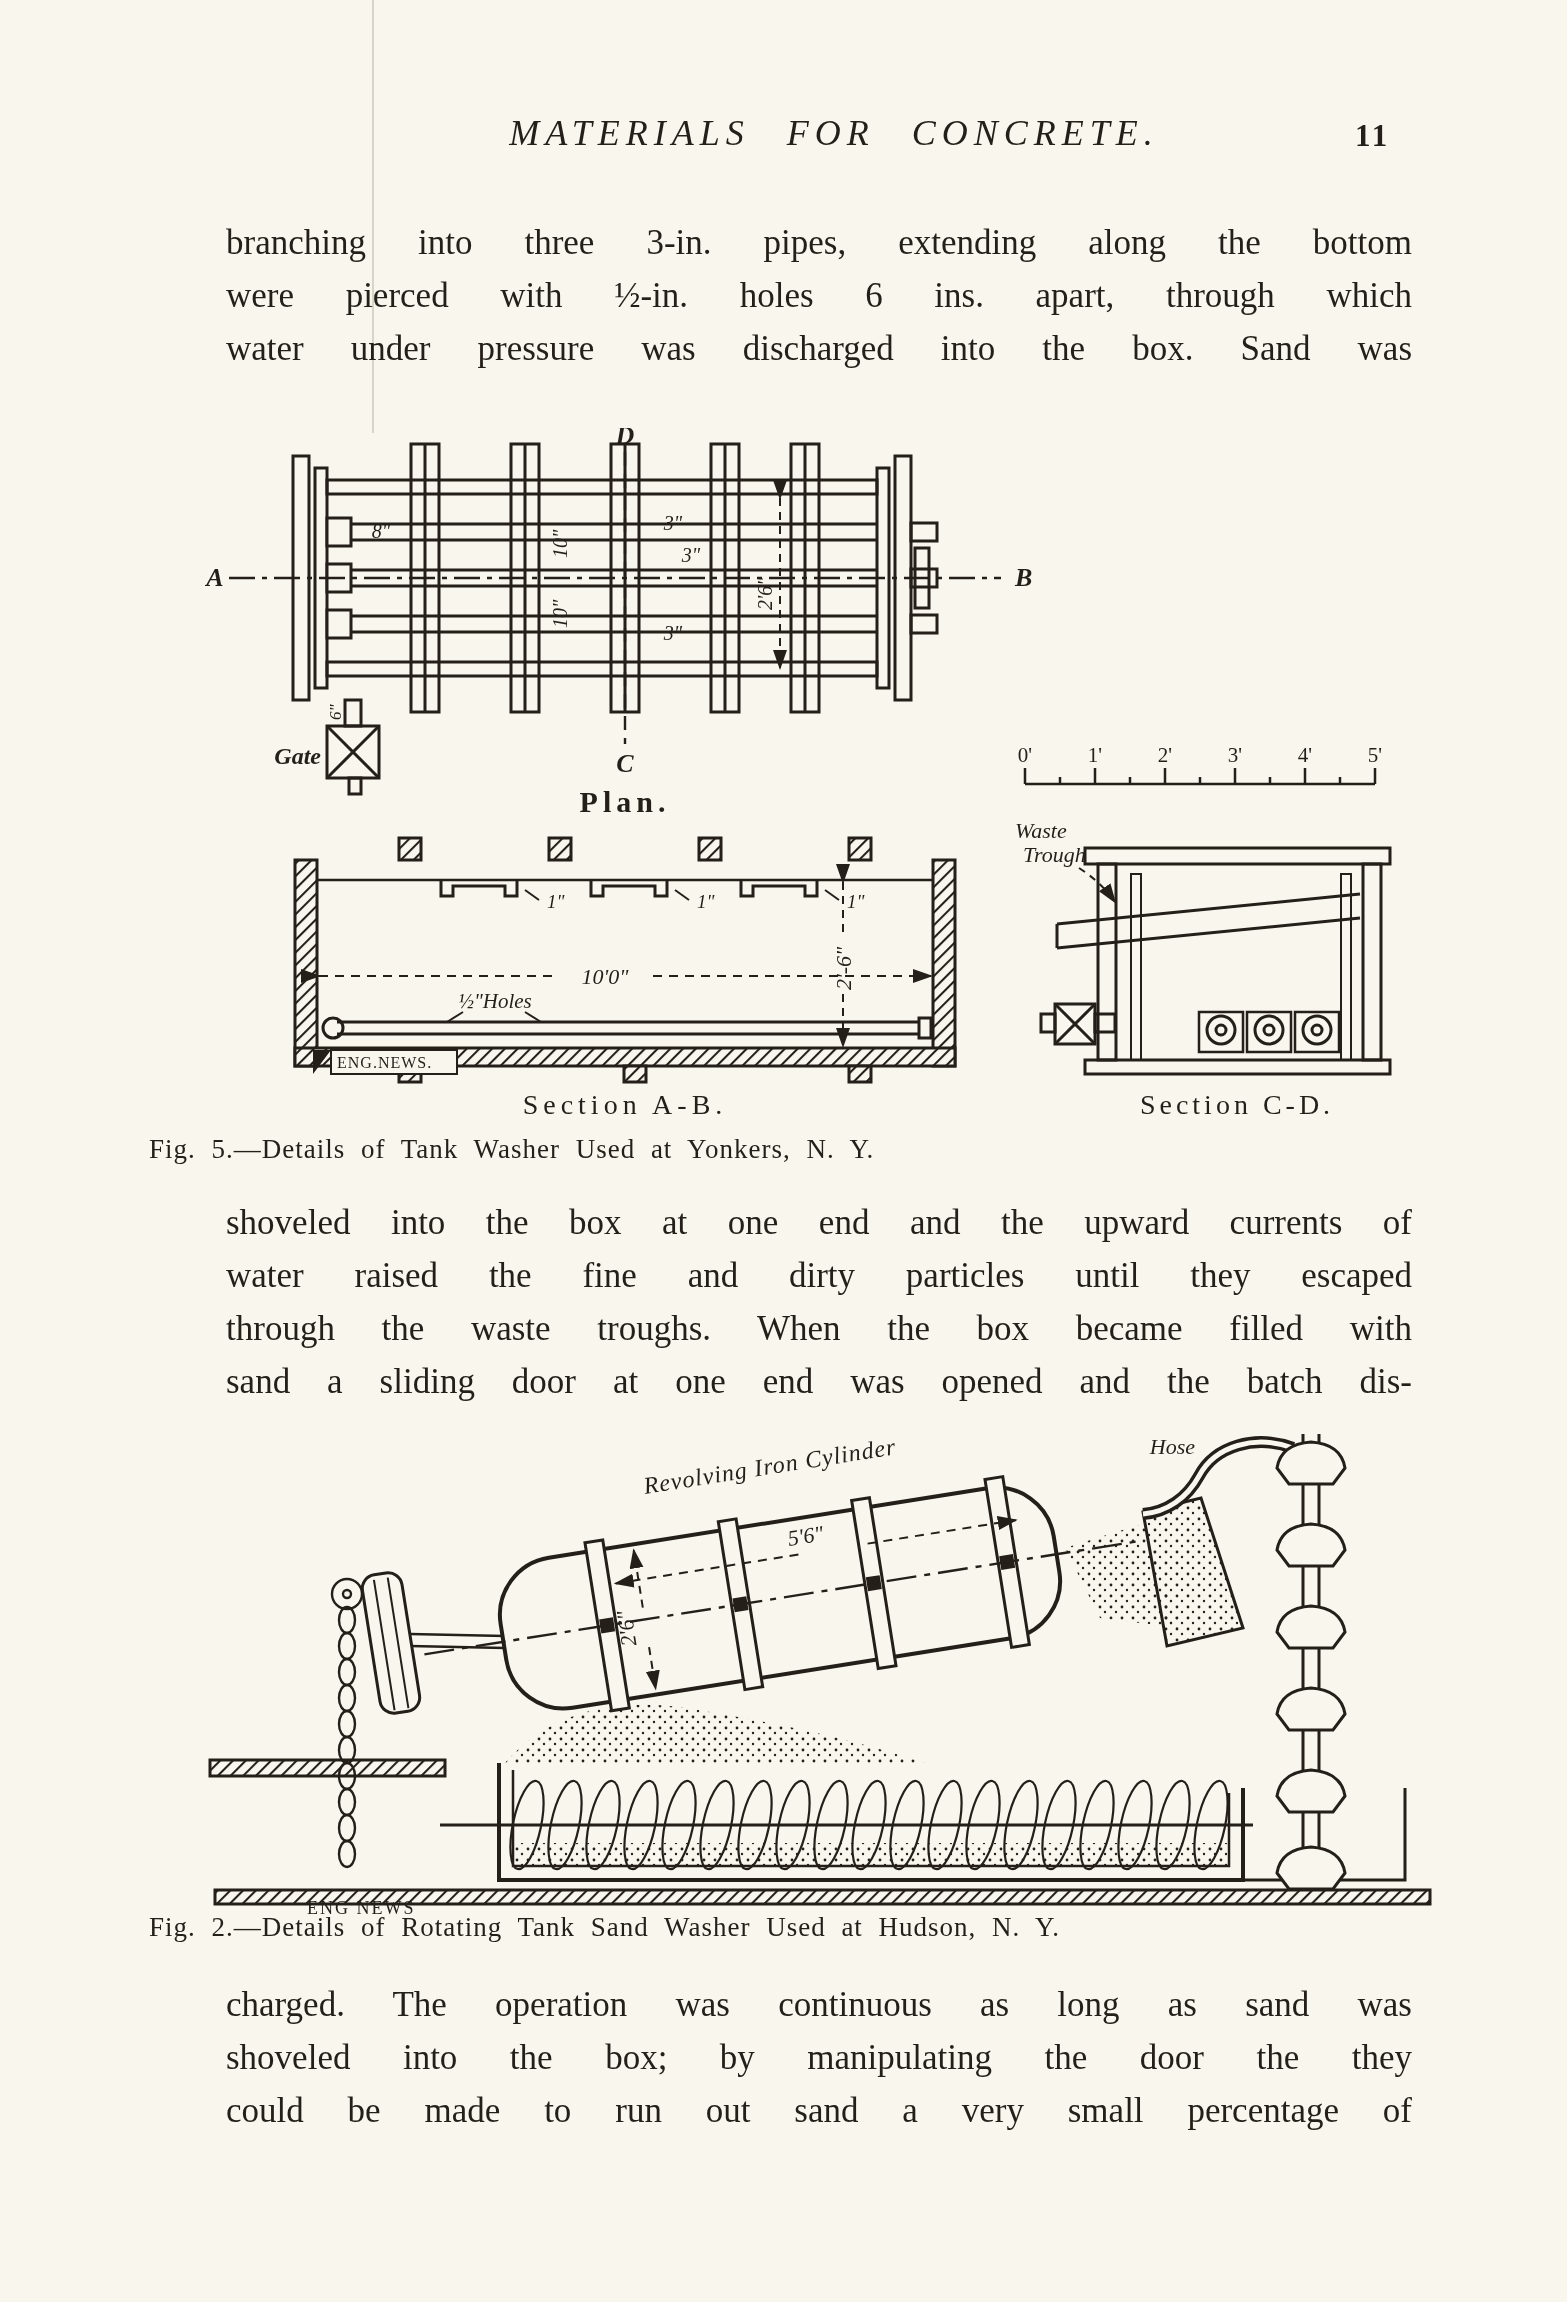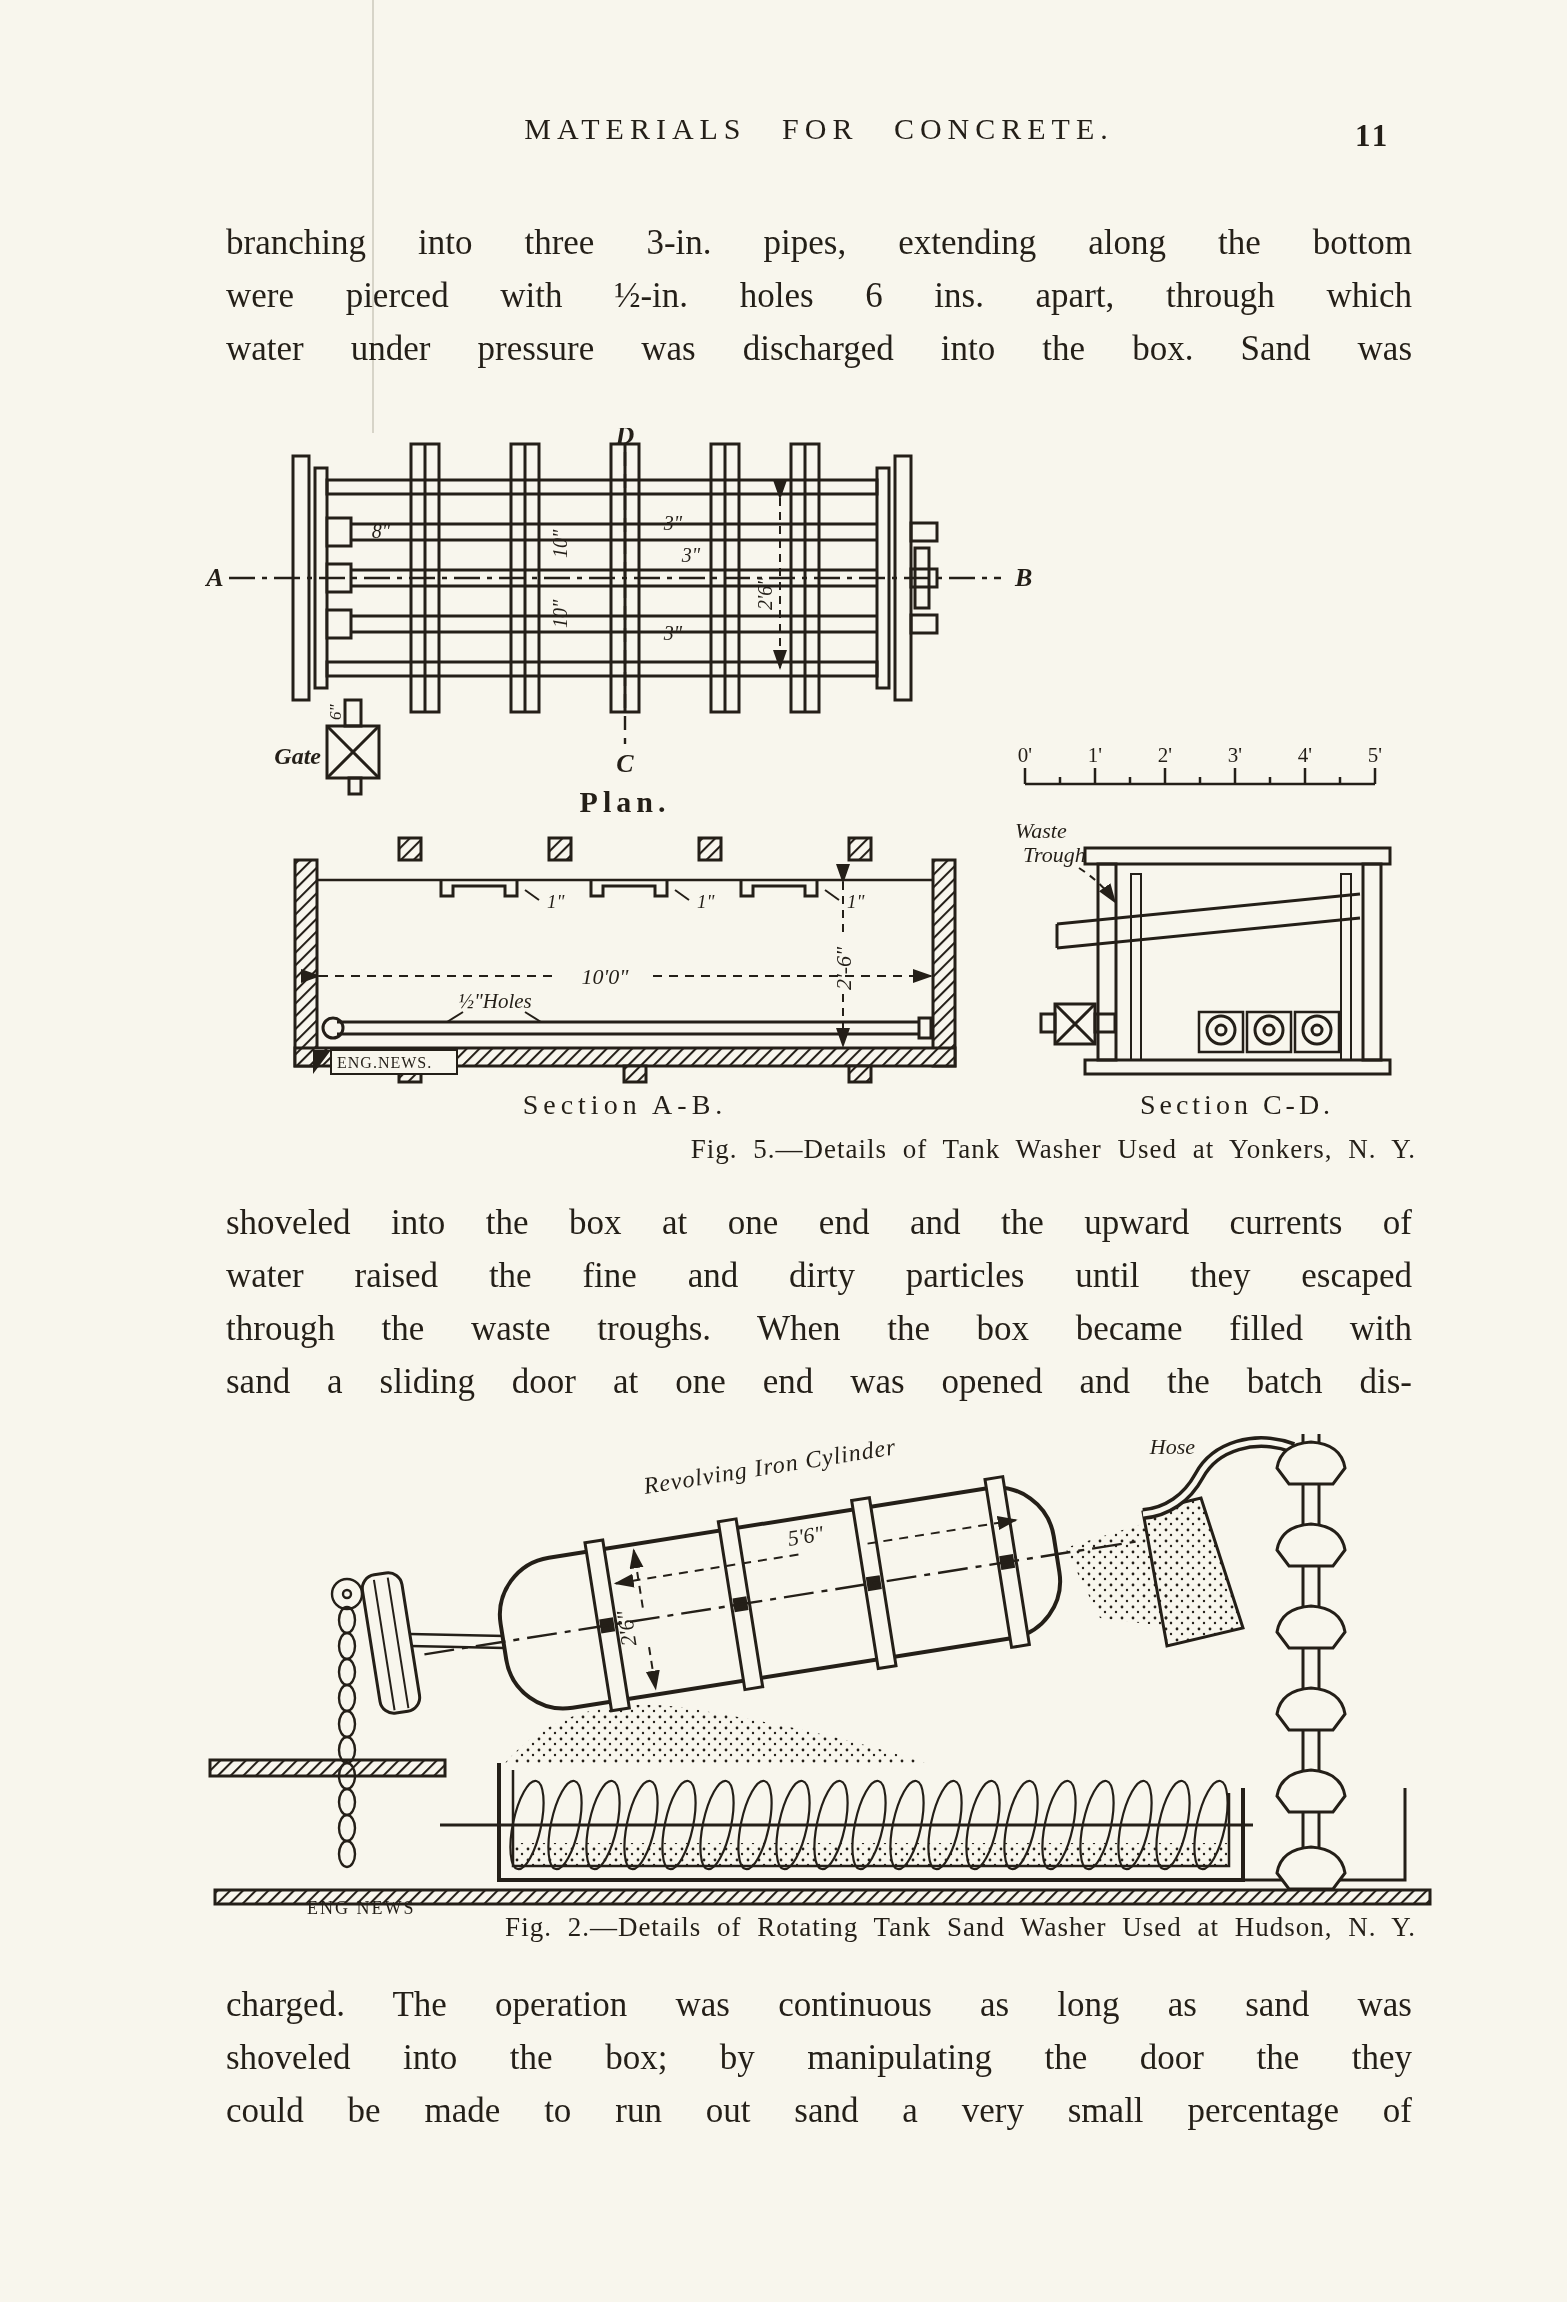"MATERIALS FOR CONCRETE." .running-head { font-size: 30px -> 36px; font-style: none -> italic; left: 226px -> 241px }
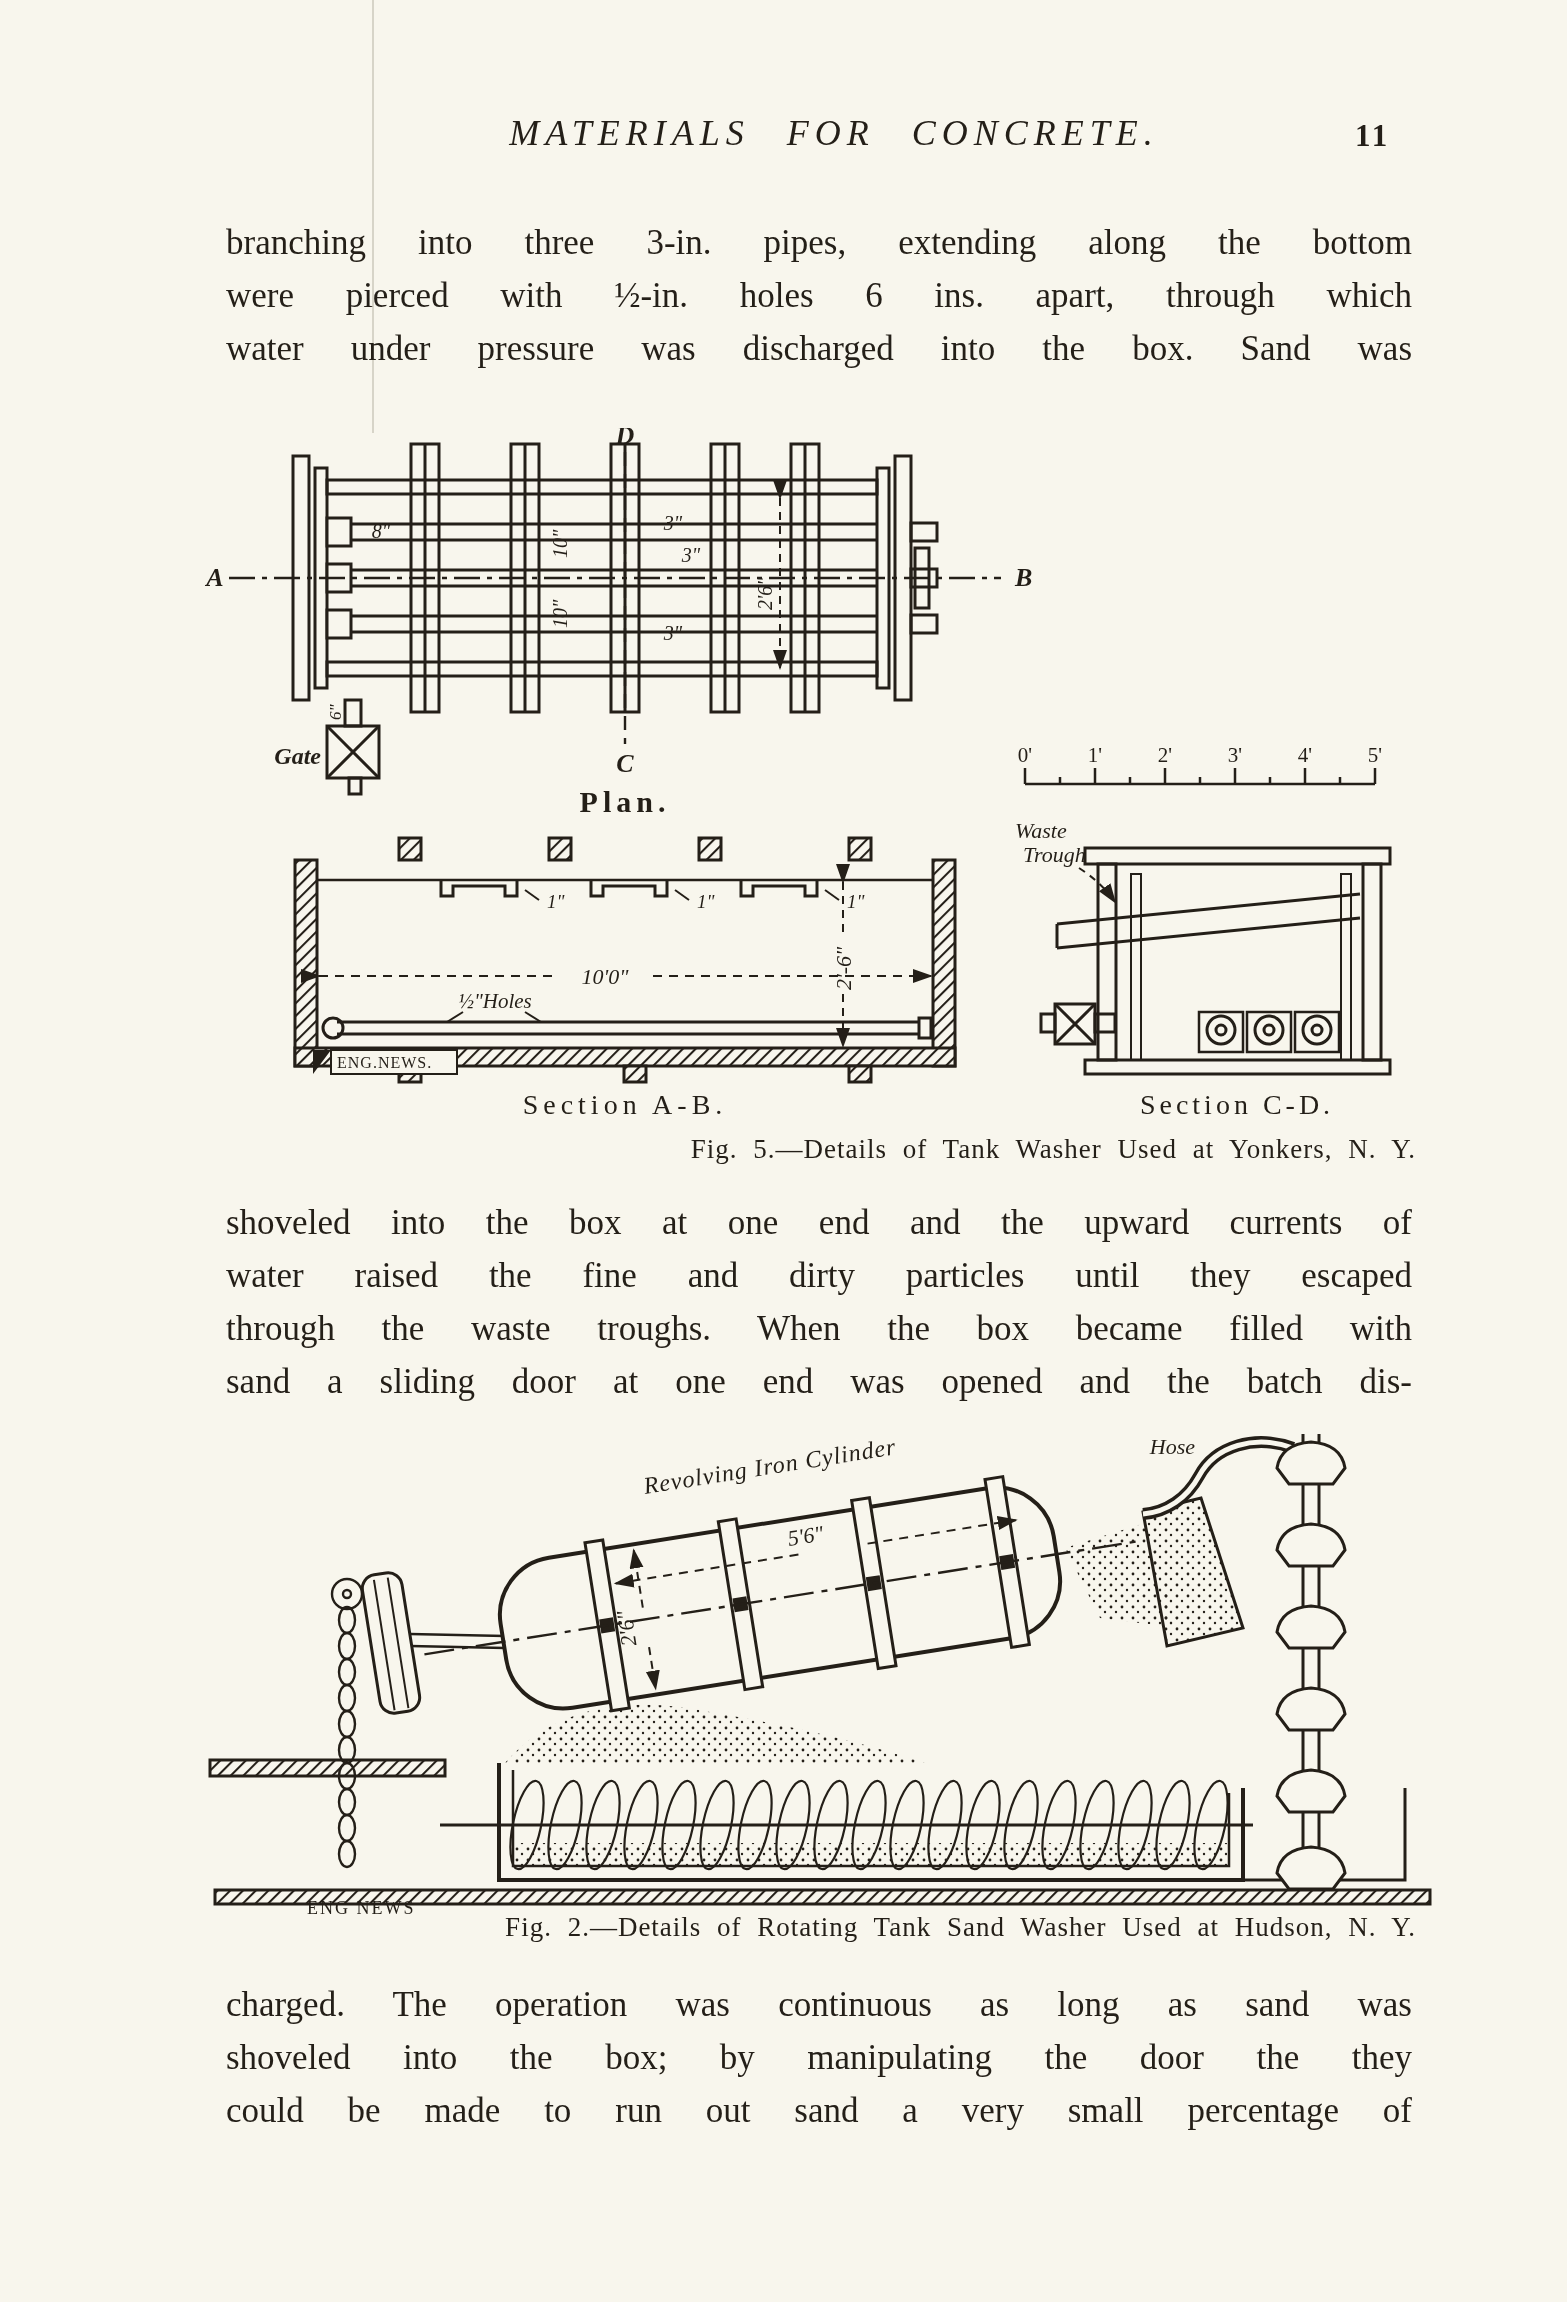"Fig. 5.—Details of Tank Washer" .caption { left: 136px -> 149px; text-align: right -> left }
